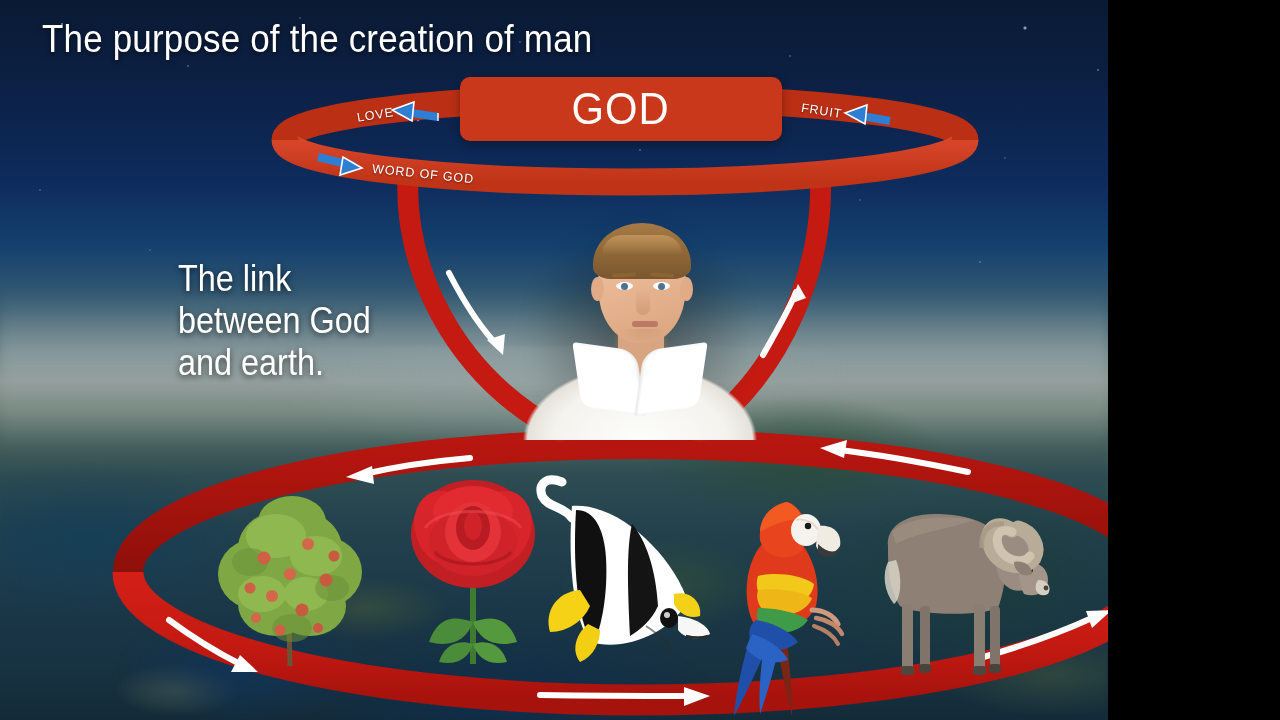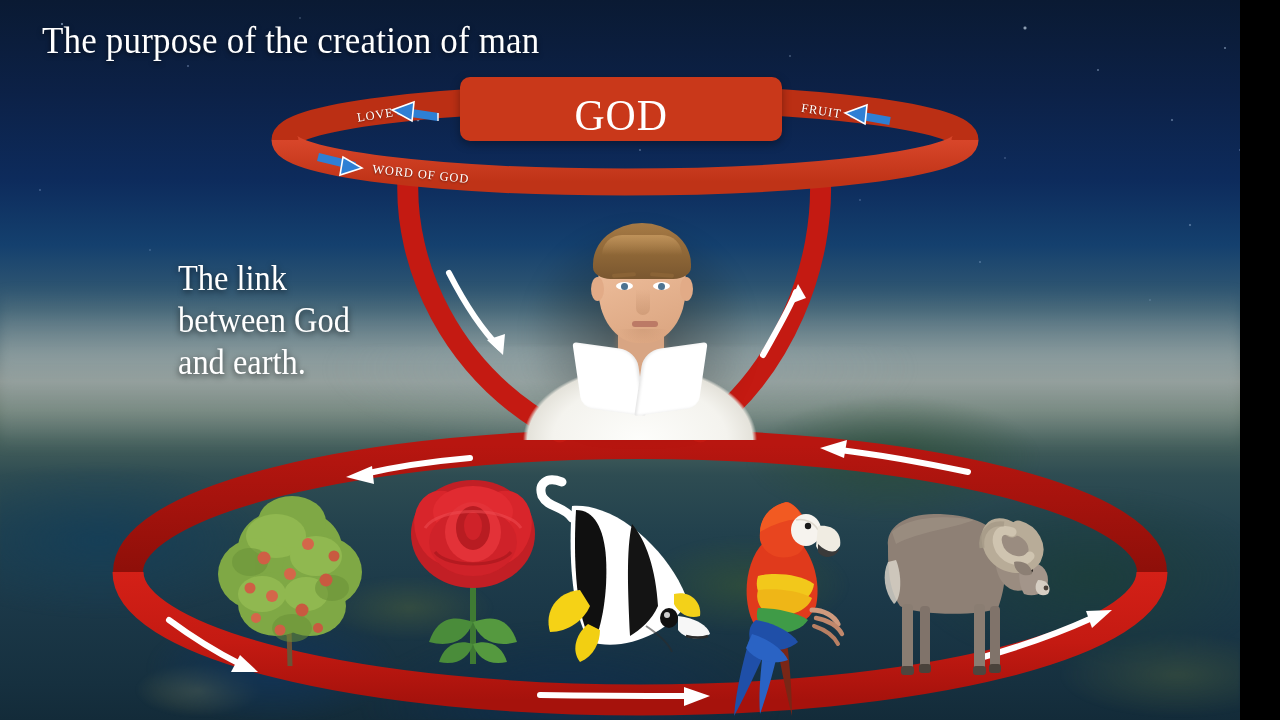"The purpose of the creation" #stage { font-family: Liberation Serif, serif -> none; width: 1240px -> 1108px }
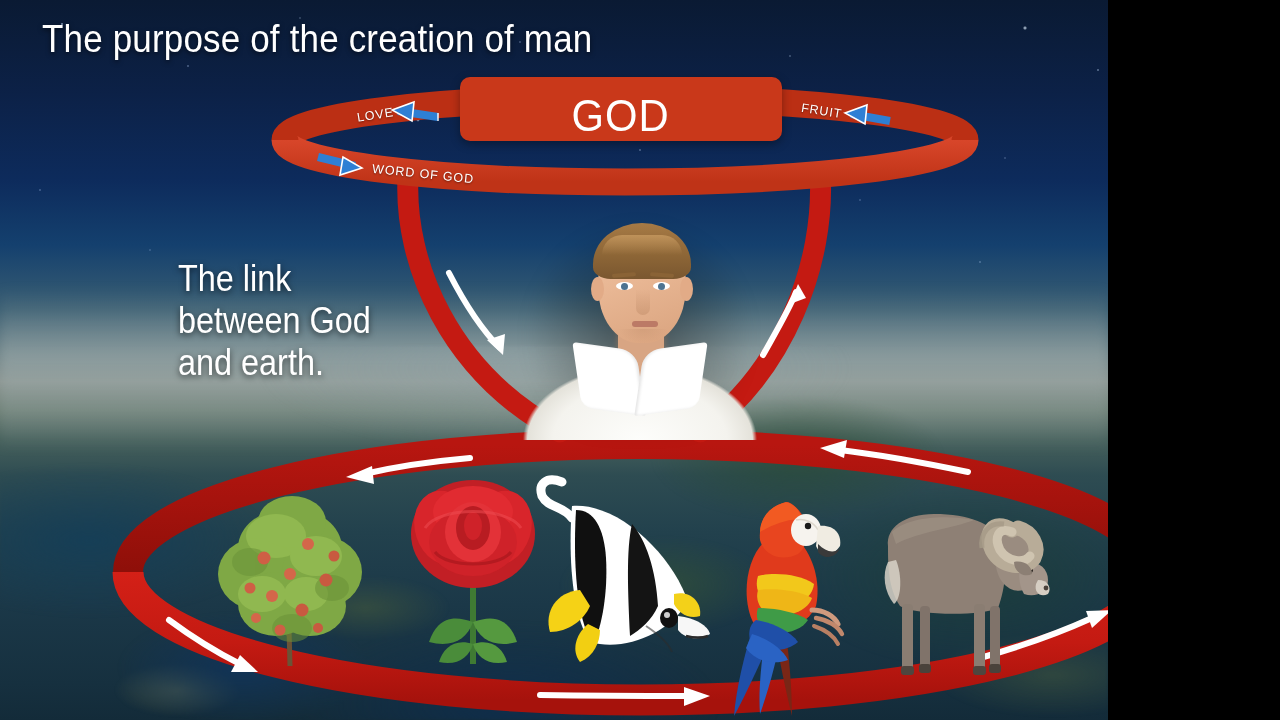"GOD" .god-box { align-items: flex-end -> center }
